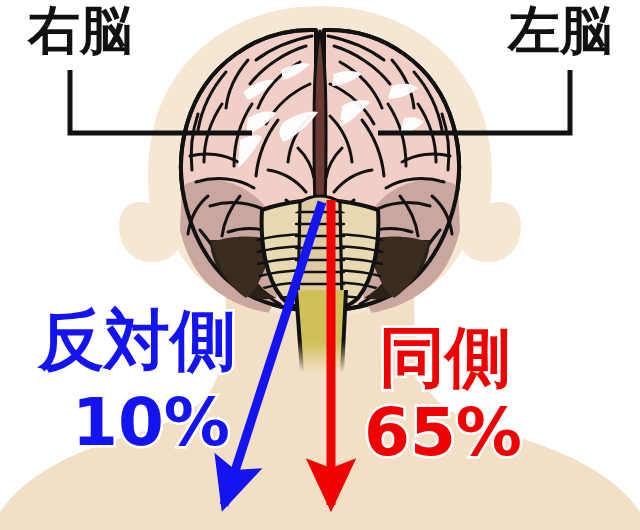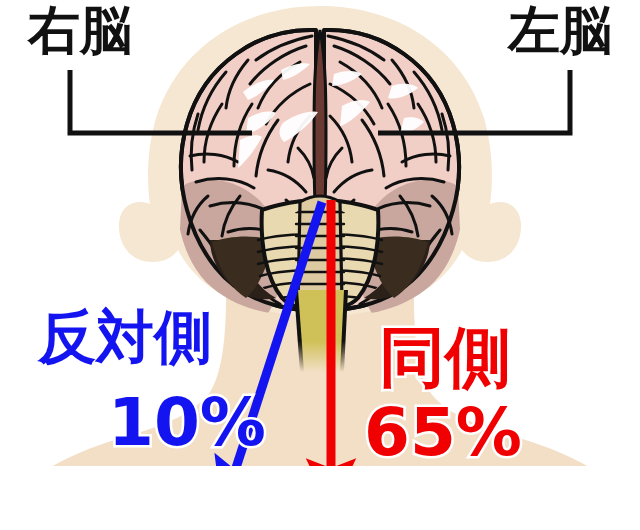"右脳" #stage { height: 466px -> 530px }
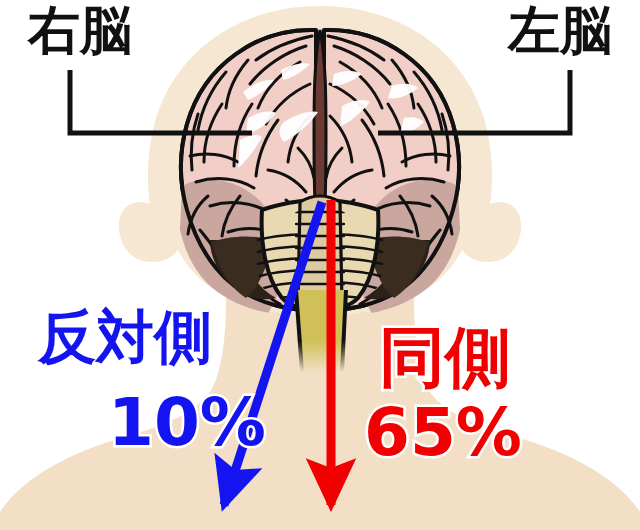"反対側" #label-contralateral { font-size: 58px -> 66px }
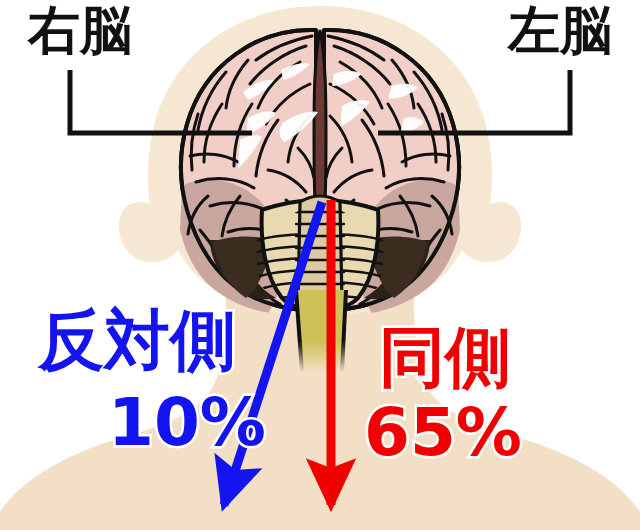"10%" #label-contralateral-pct { margin-left: 36px -> none }
